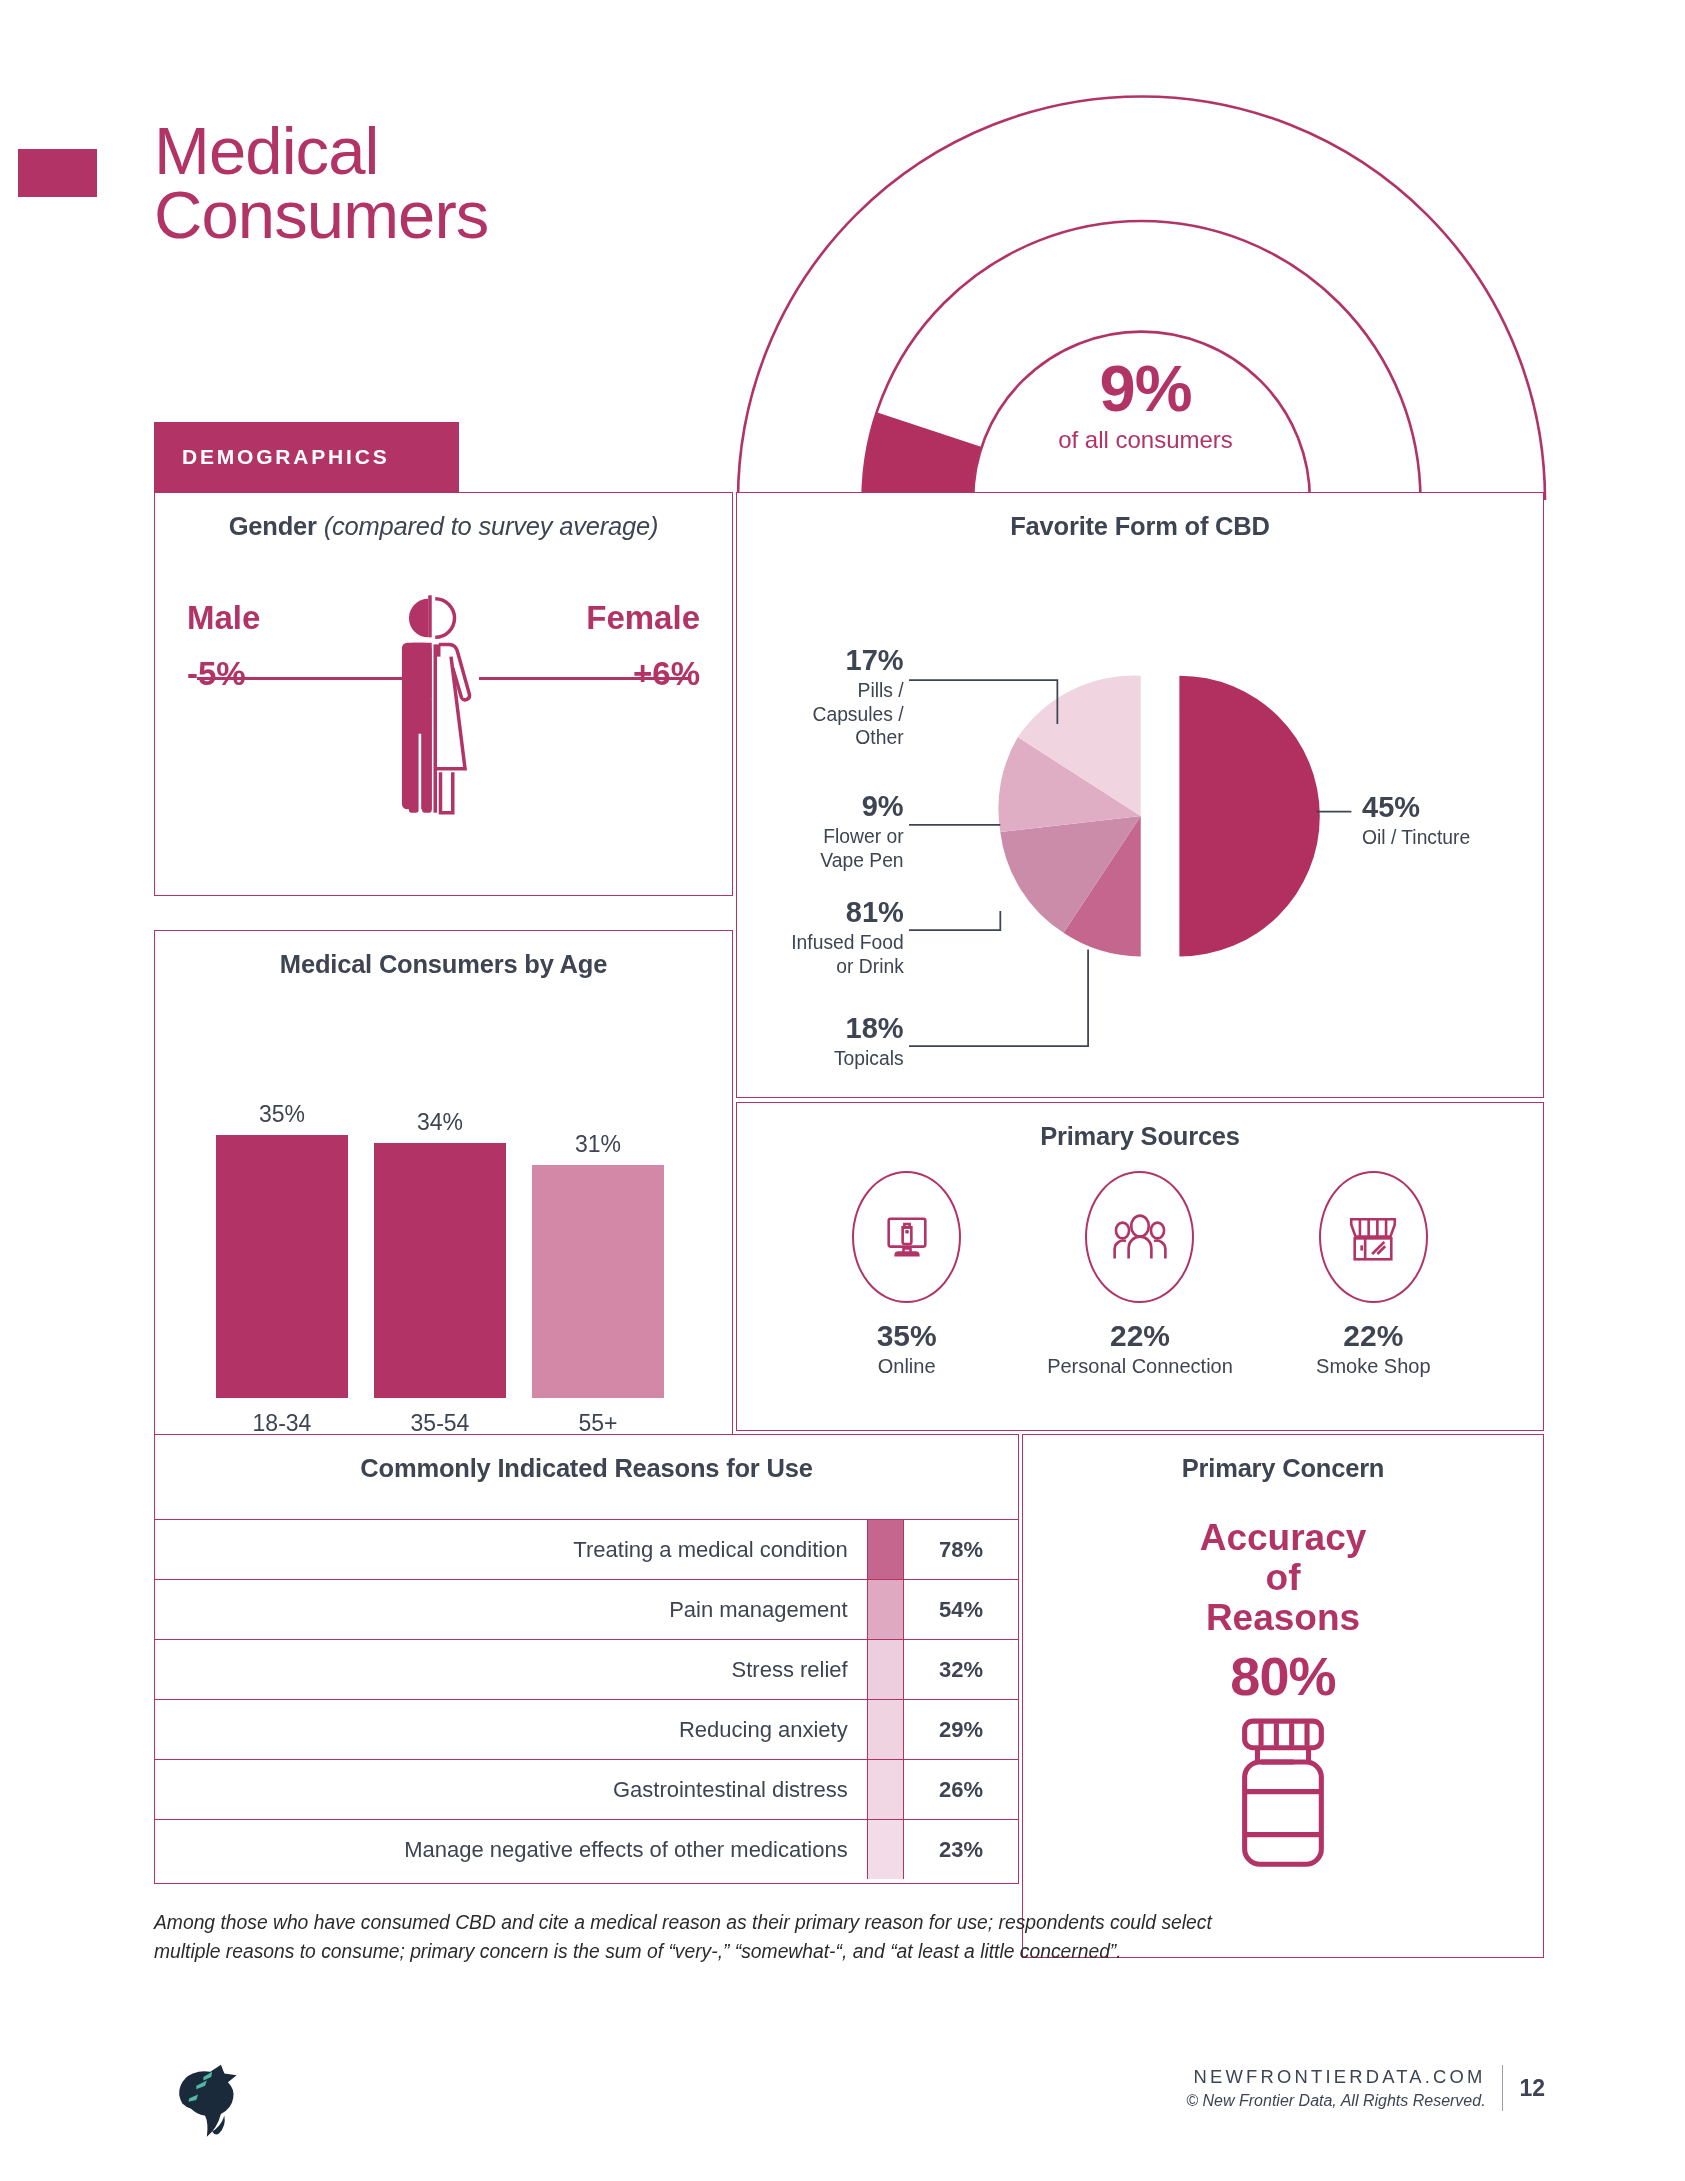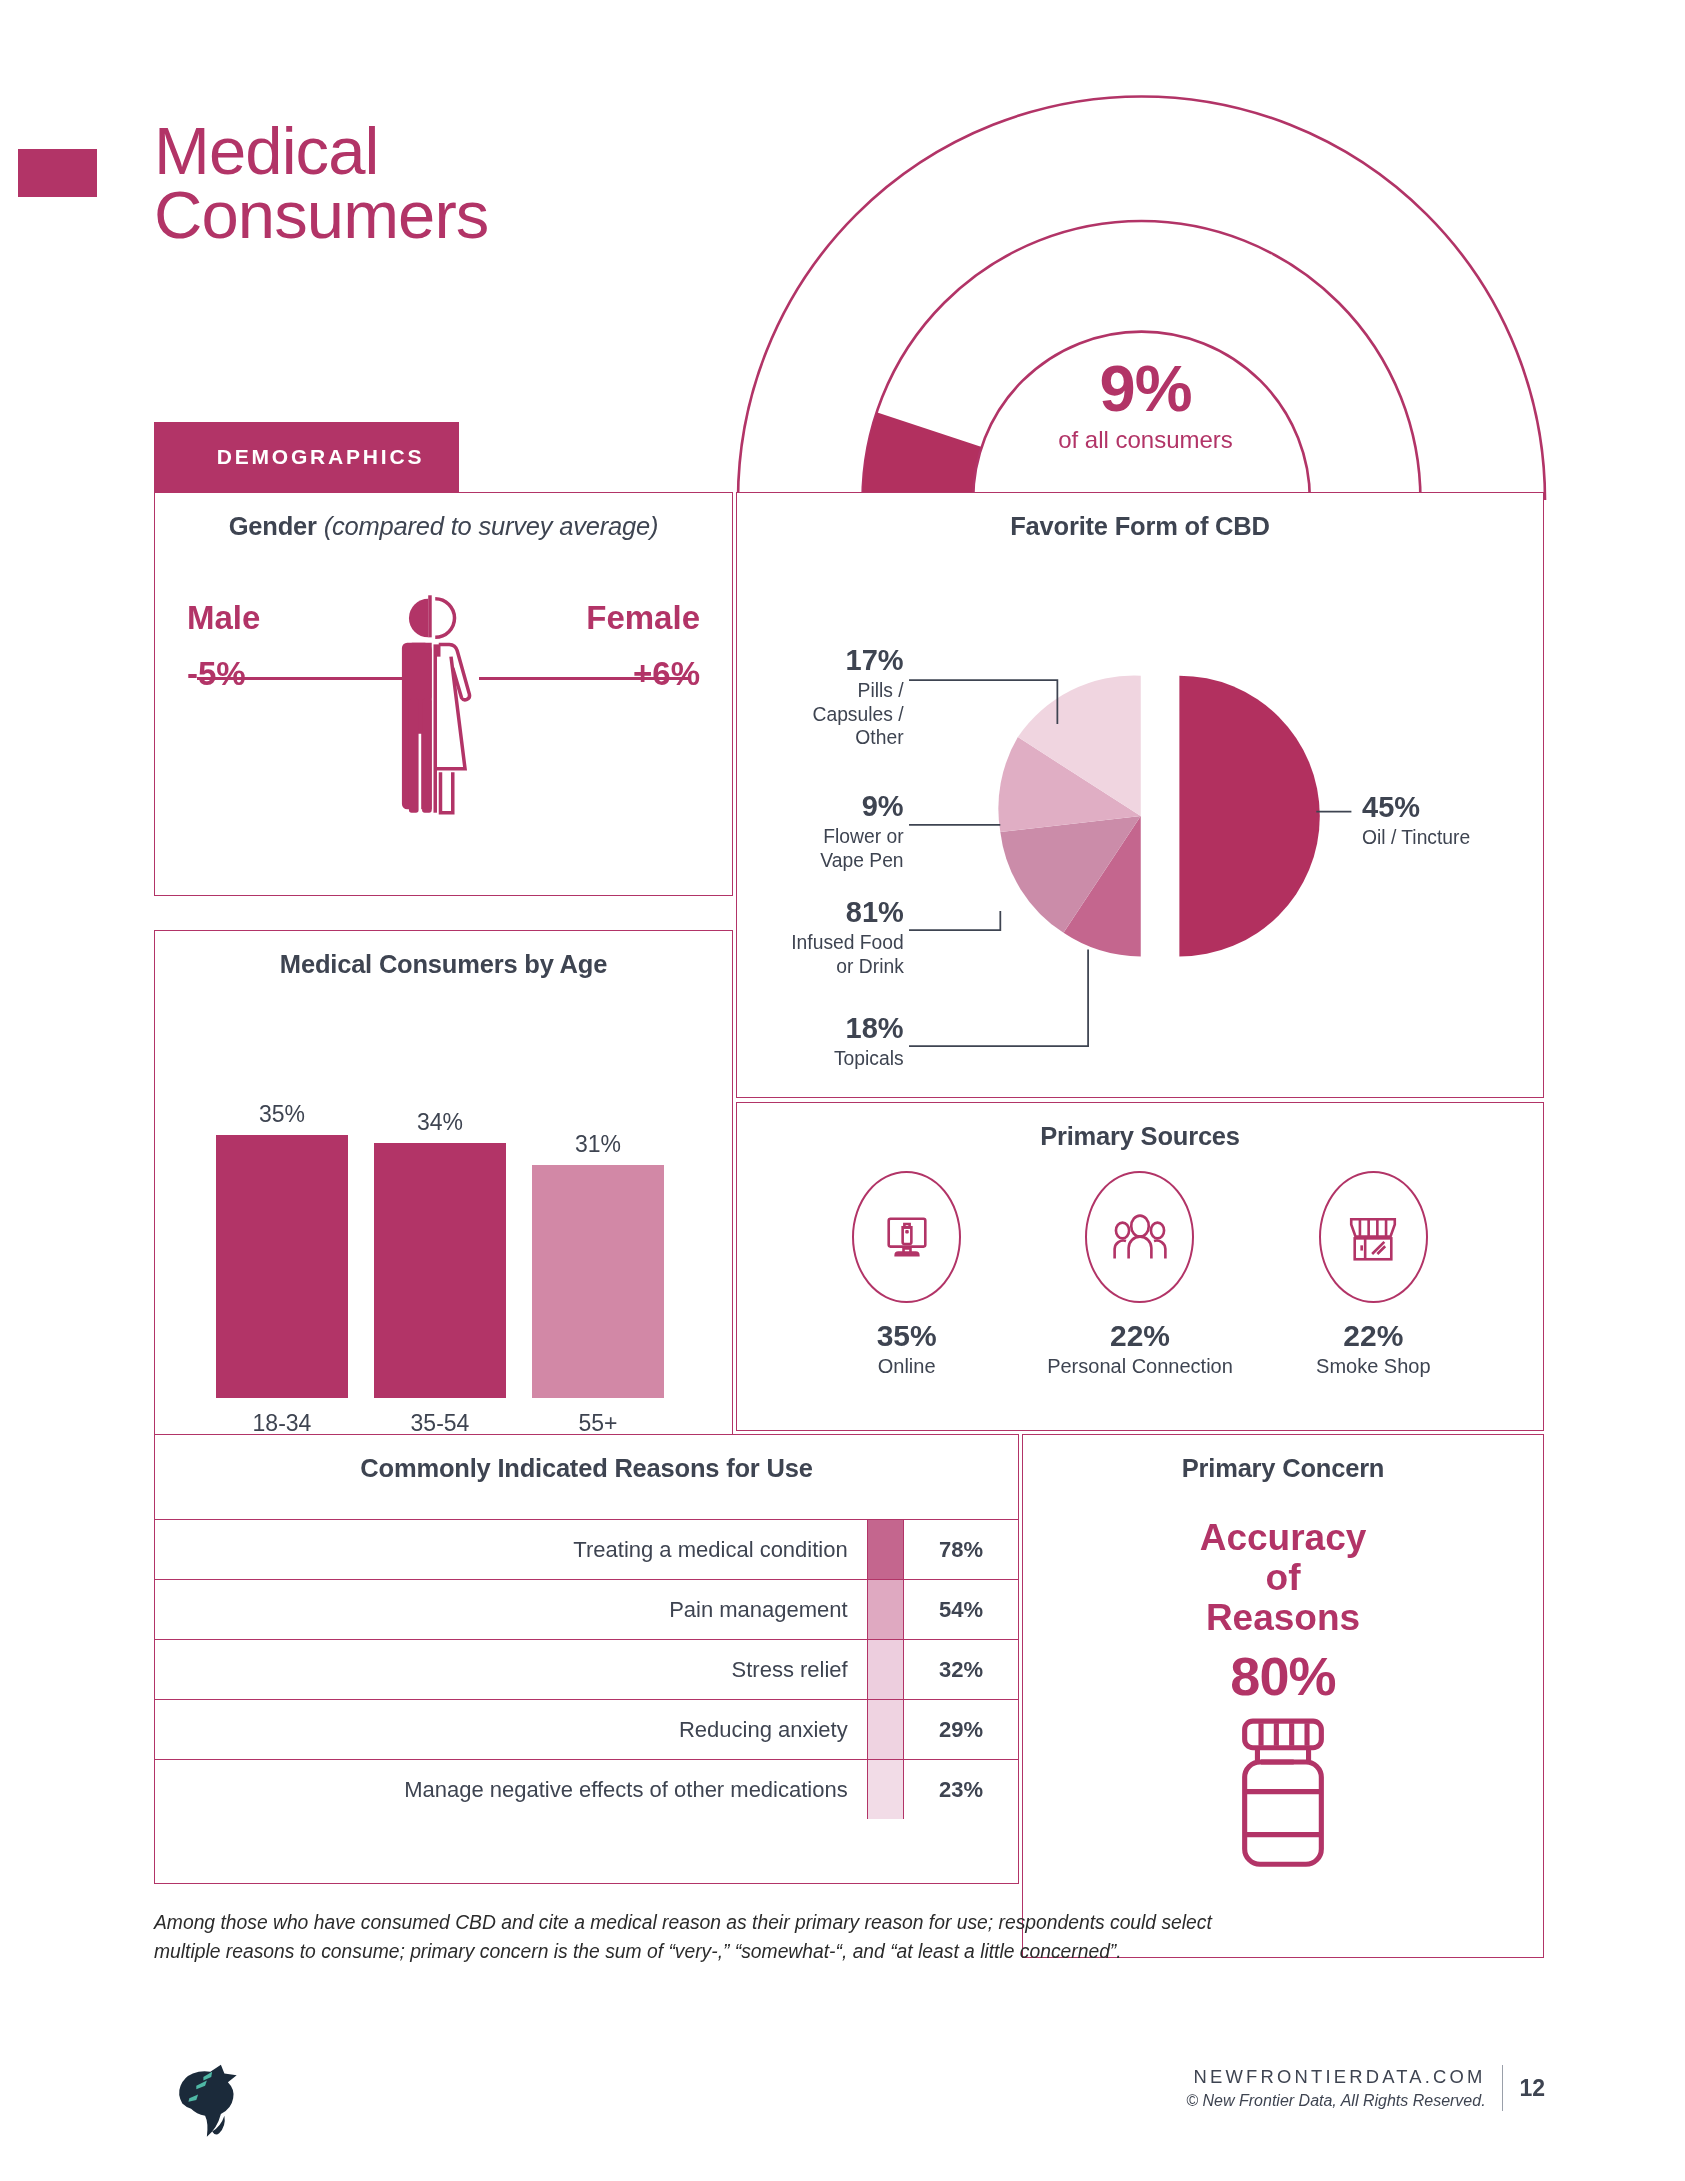"DEMOGRAPHICS" #demographics-tab { justify-content: center -> none }
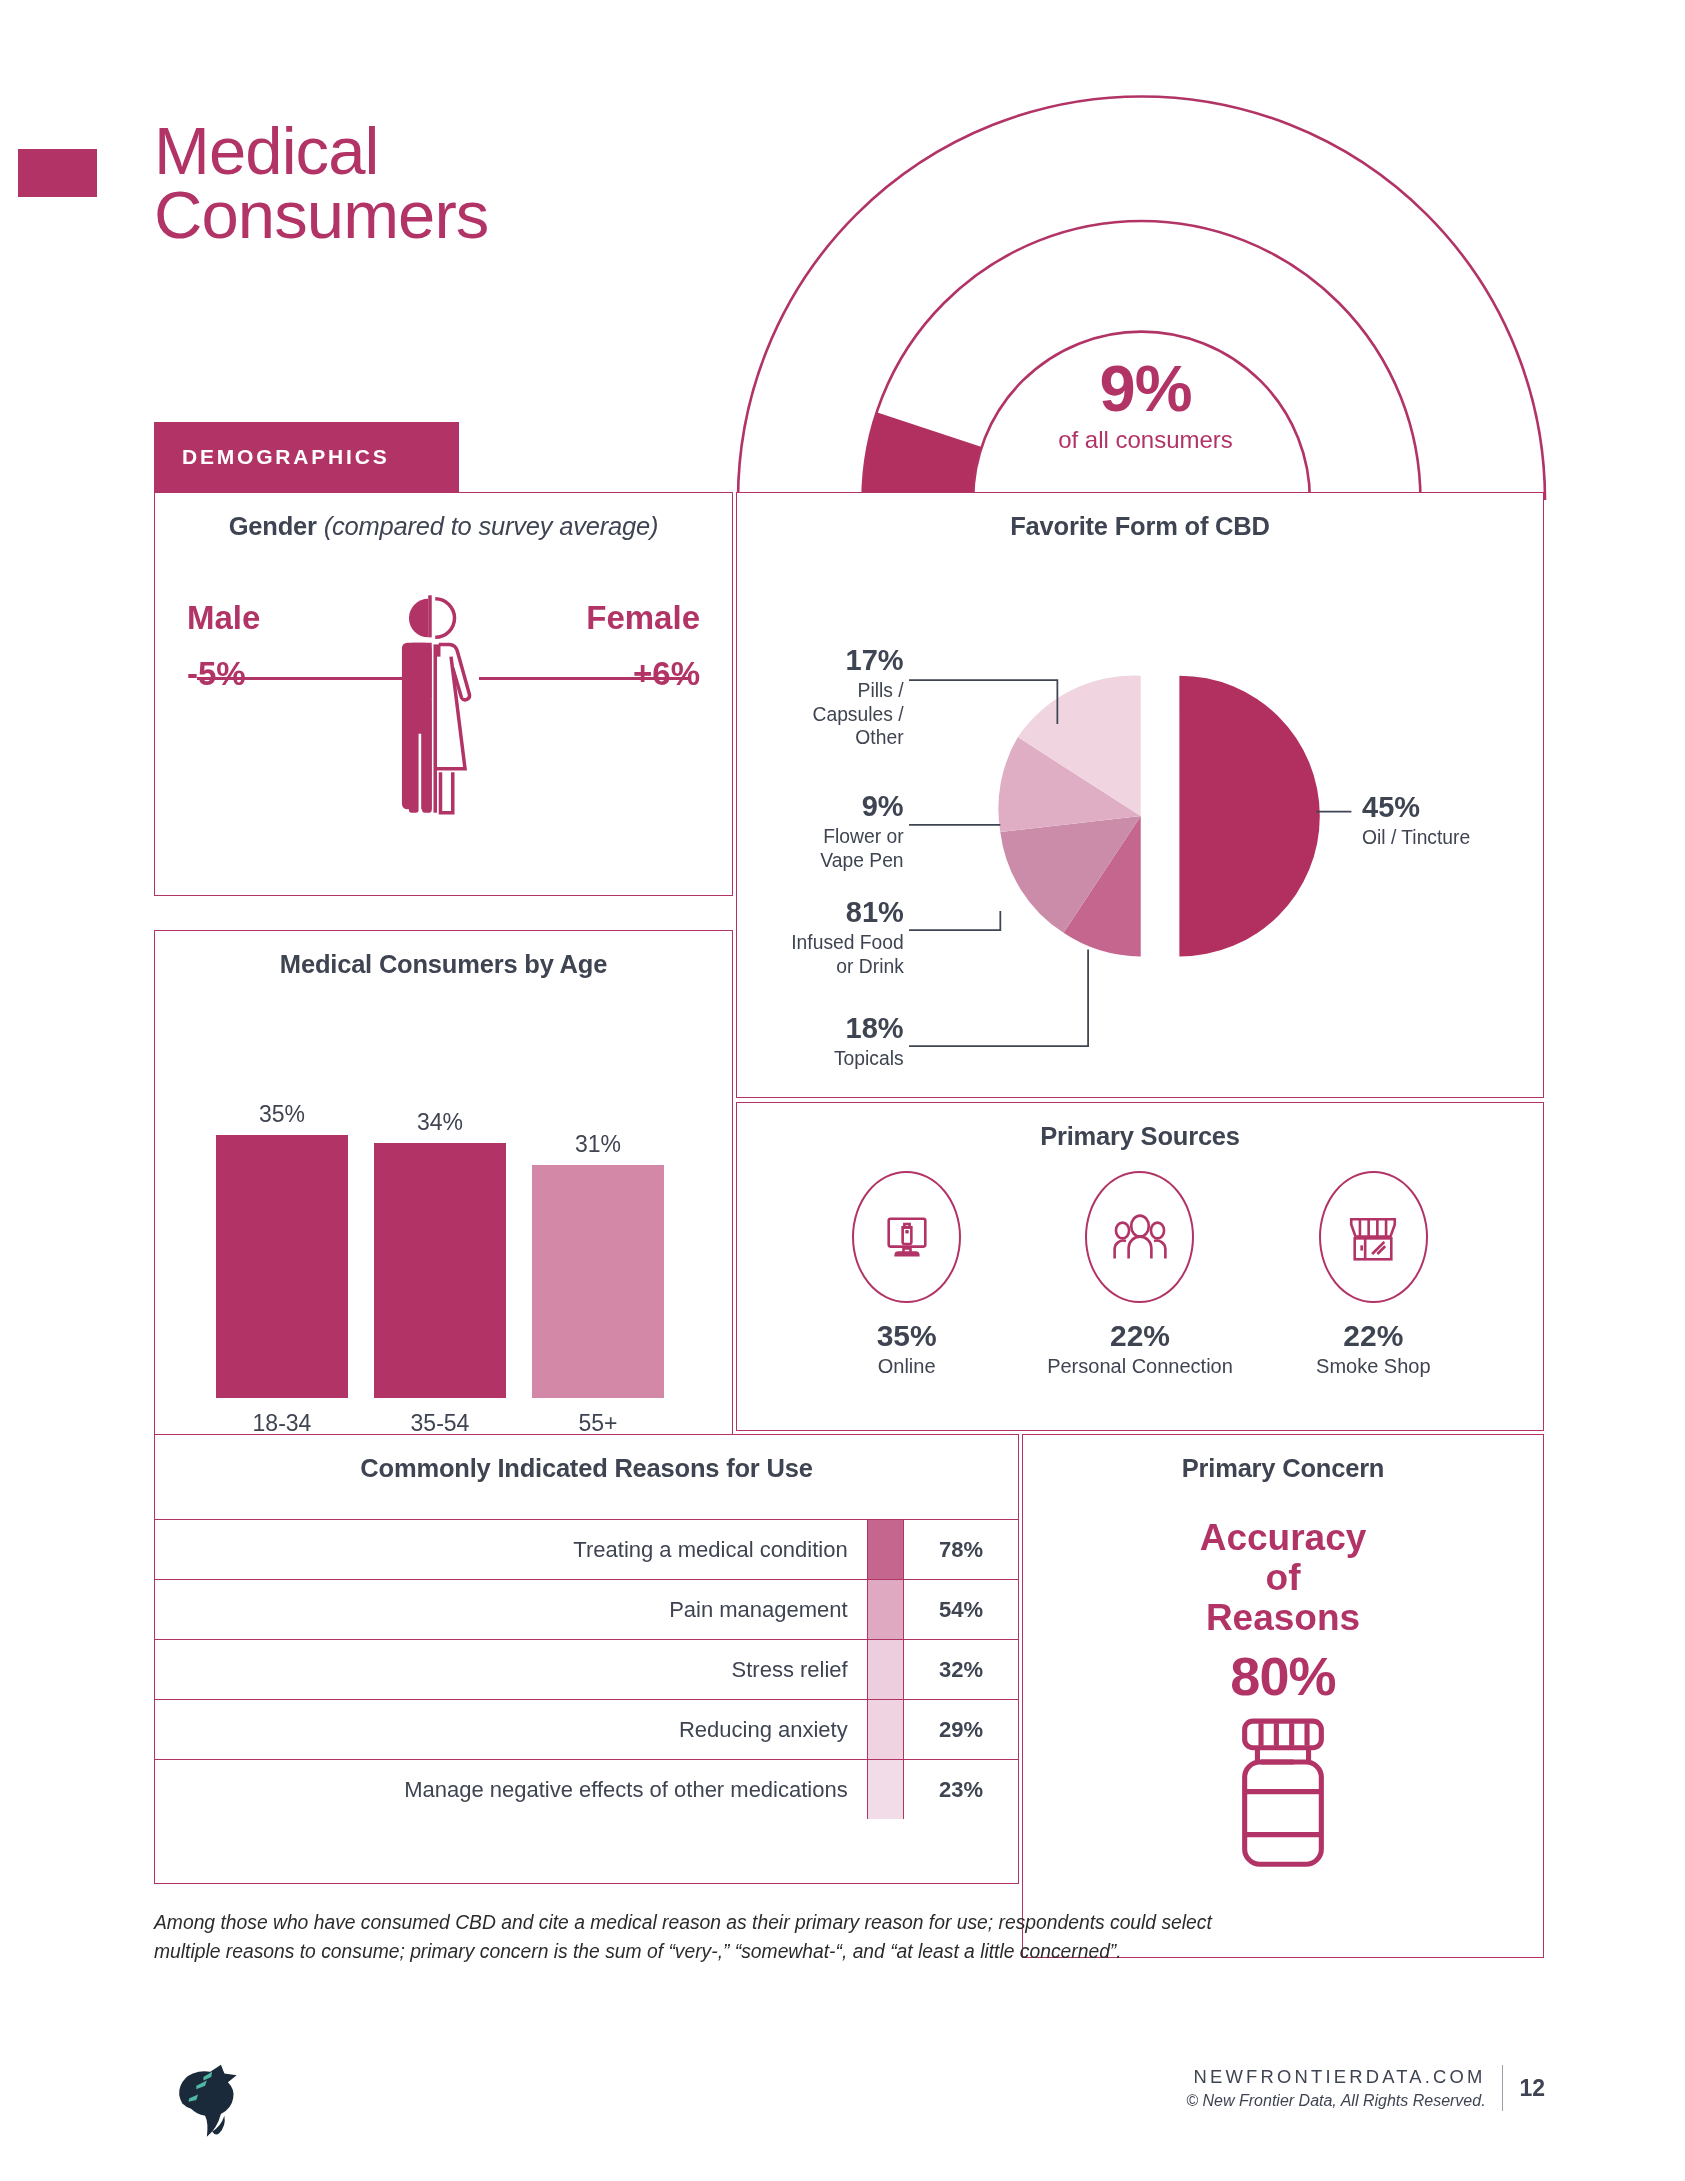"Gastrointestinal distress" div.reason-row { html: none -> <div> <div>Gastrointestinal distress</div> <div></div> <div>26%</div> </div> }
